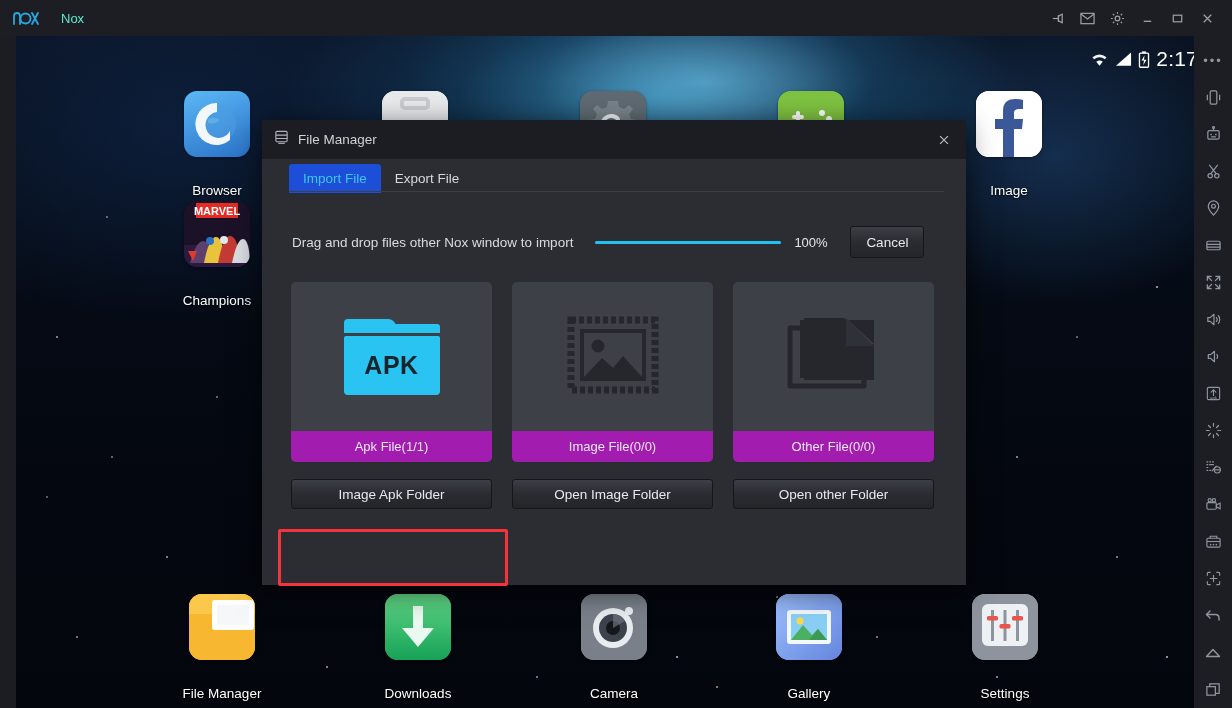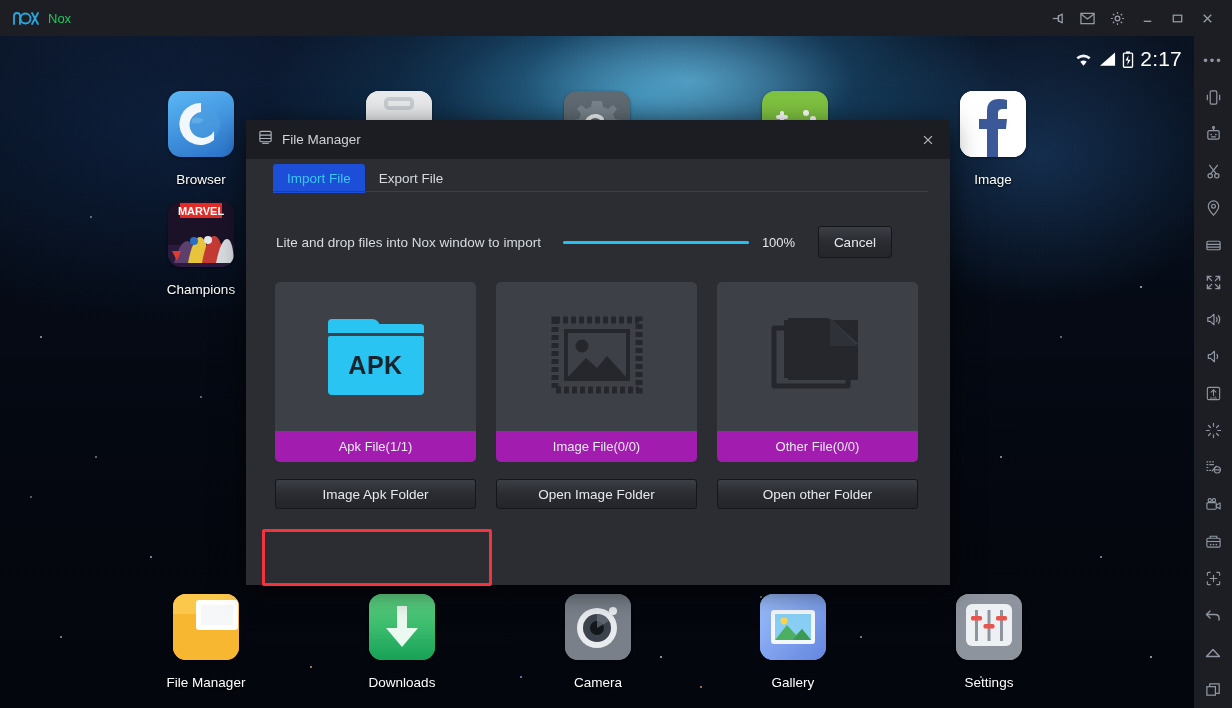"Nox" .nox-title { color: #22c55e -> #5eead4; margin-left: 9px -> 22px }
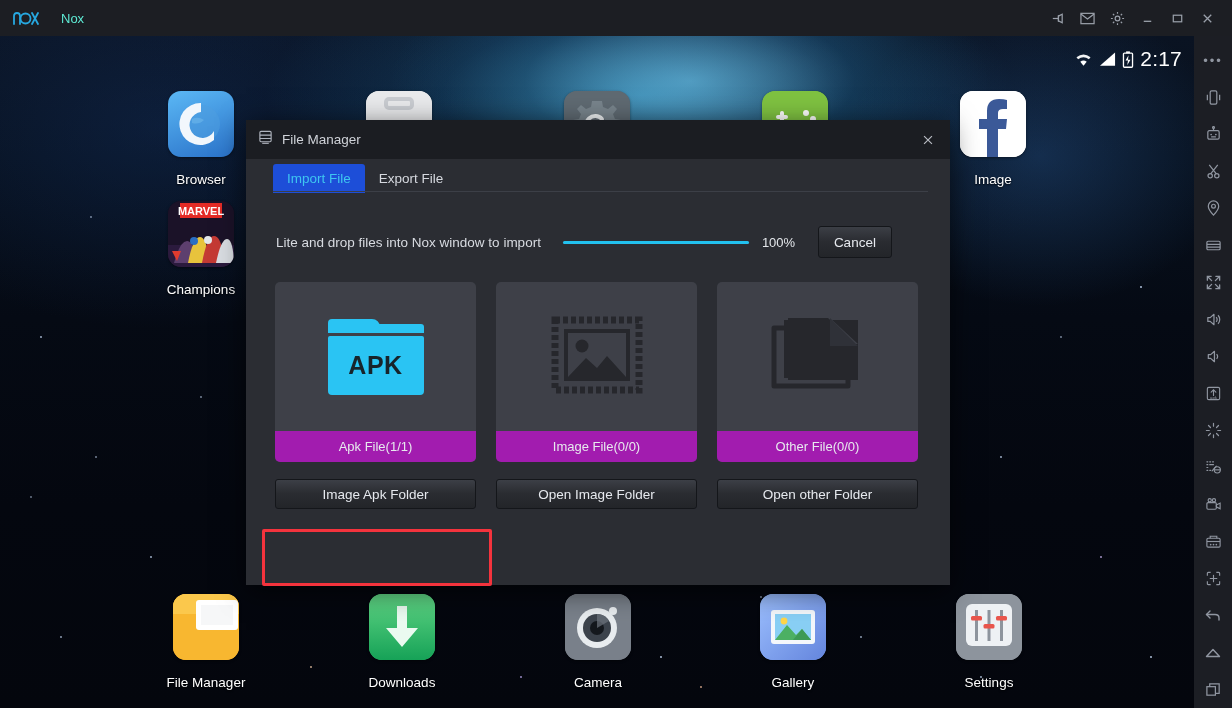"2:17" .screen { left: 0 -> 16px }
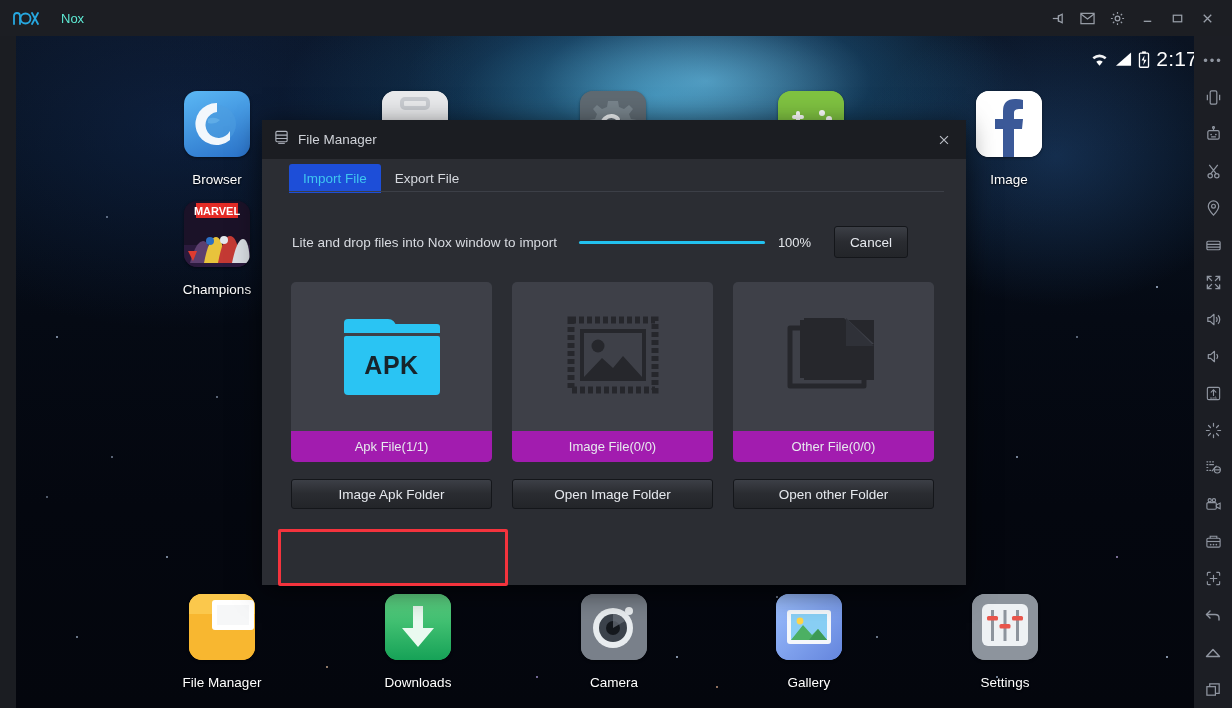"Browser" .appicon .name { margin-top: 15px -> 26px }
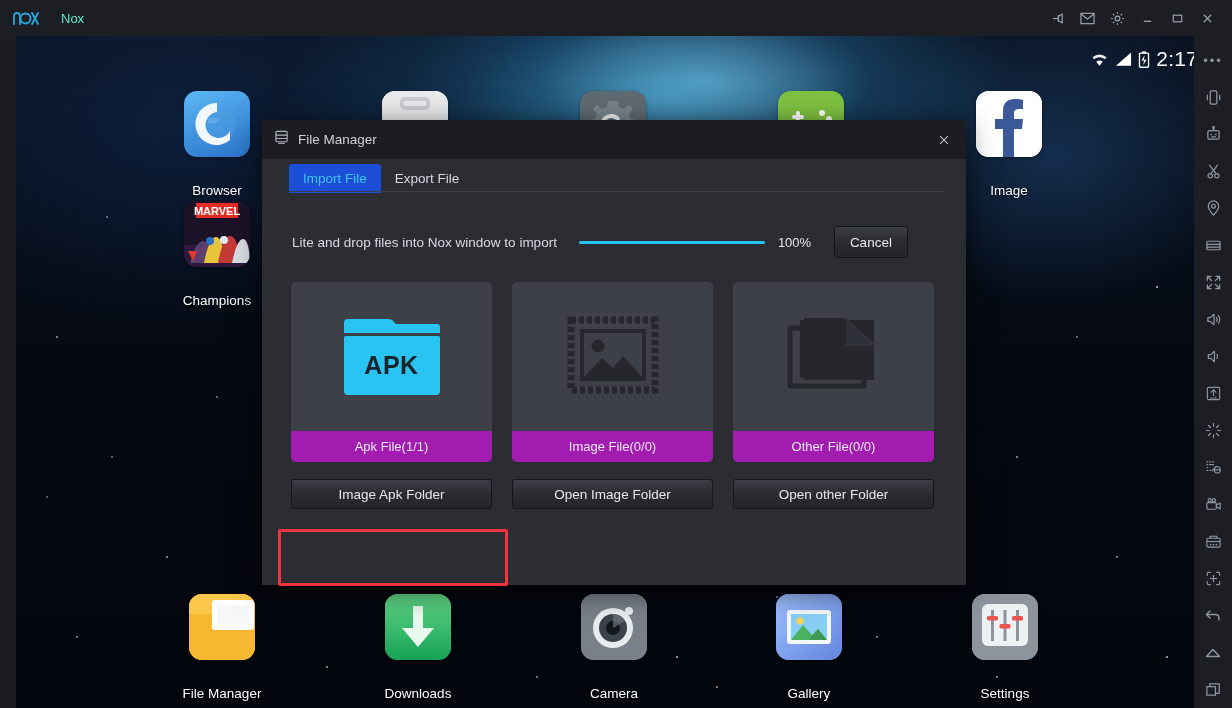"Lite and drop files into" div.drag-text { text: Lite and drop files into -> Drag and drop files other }
